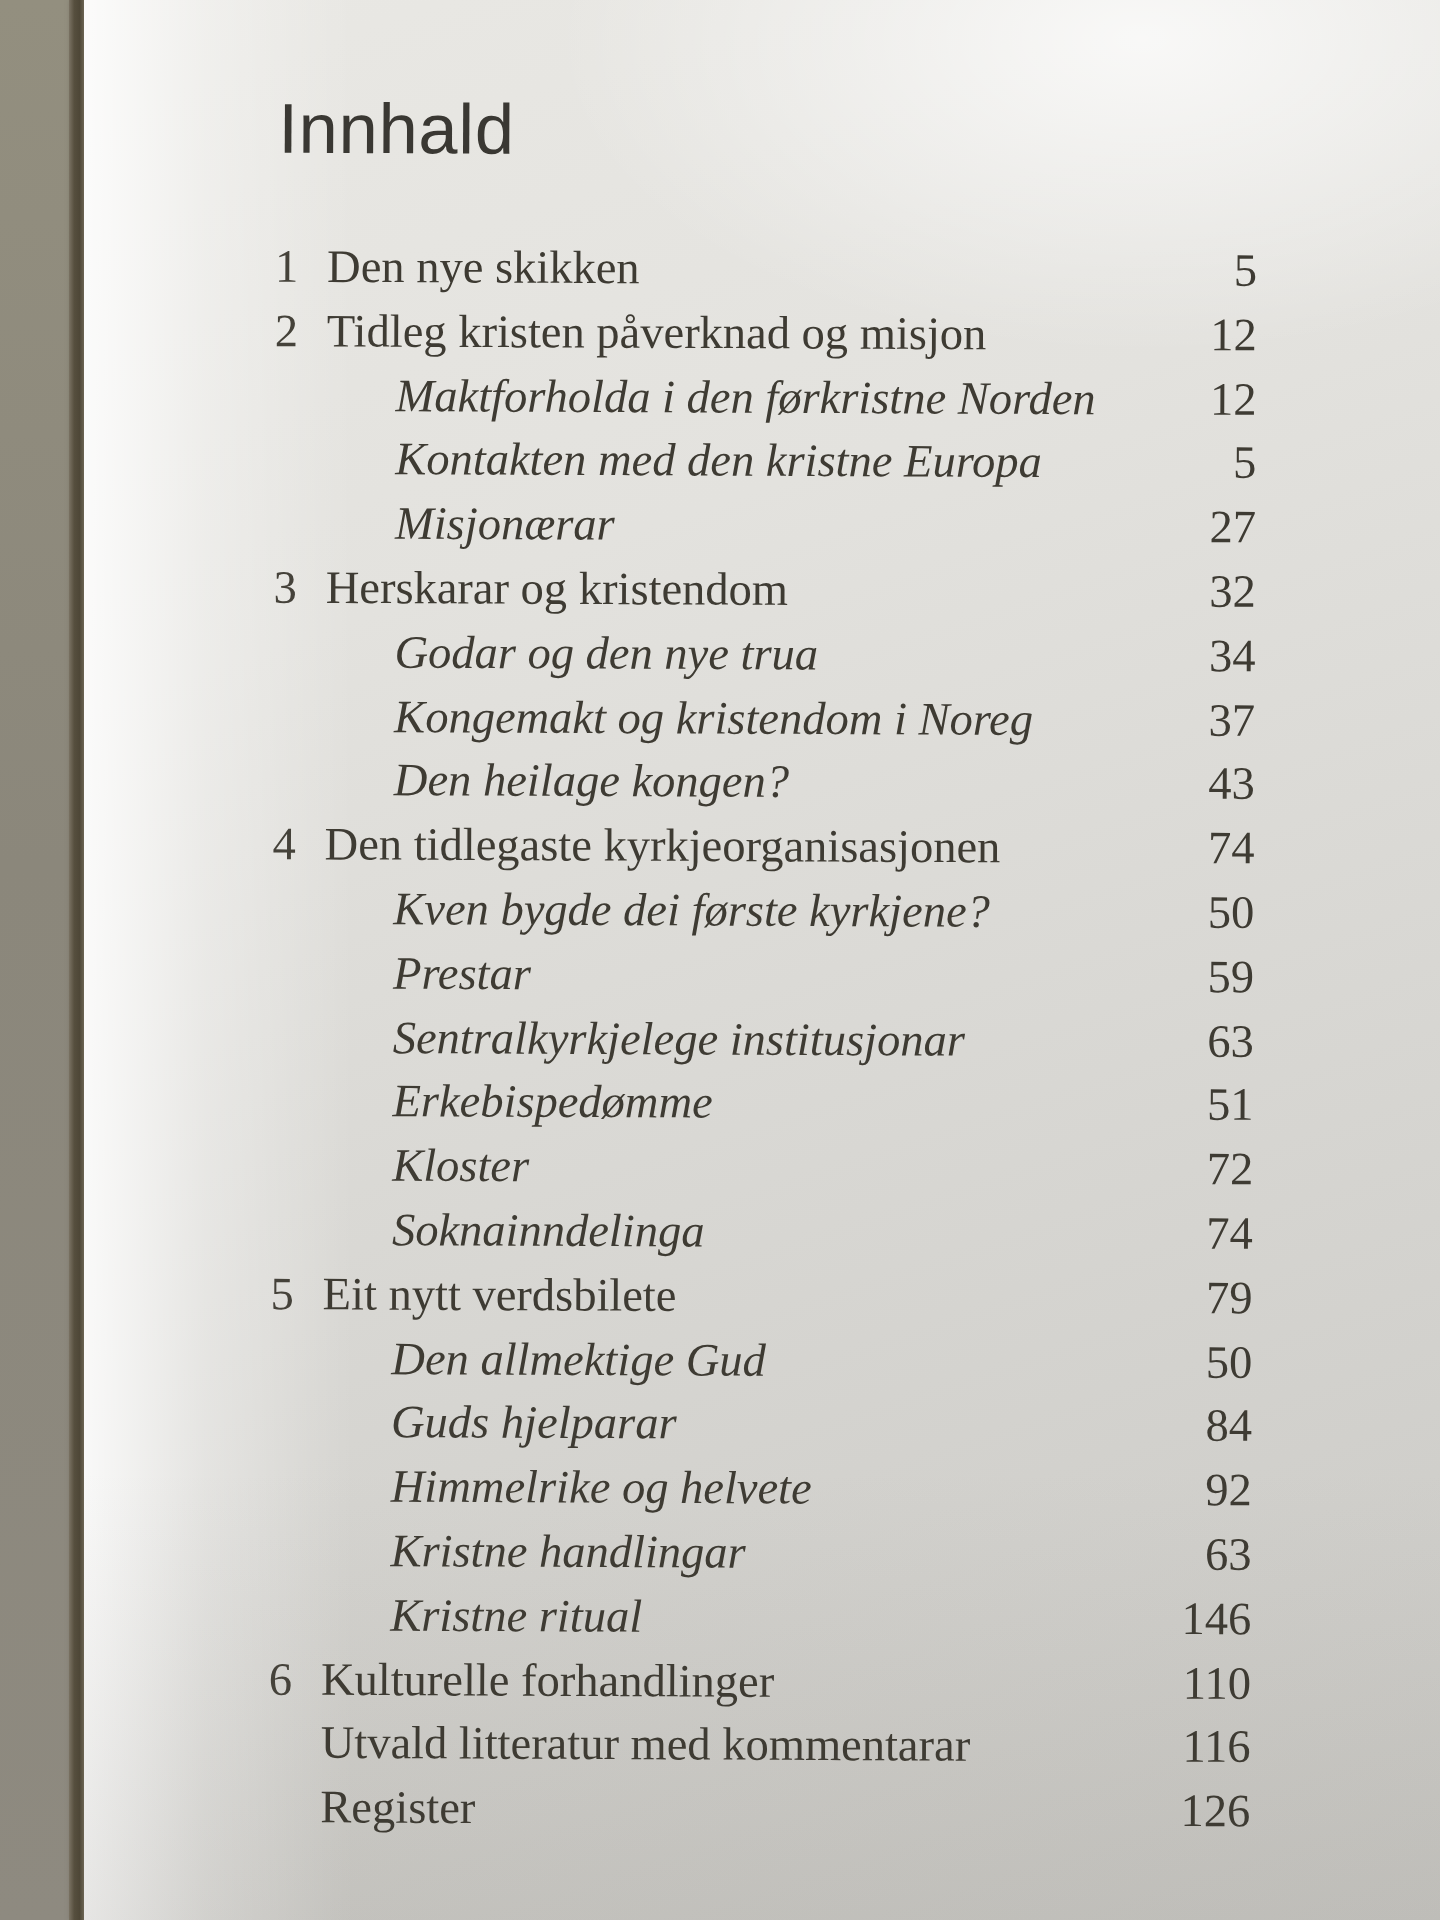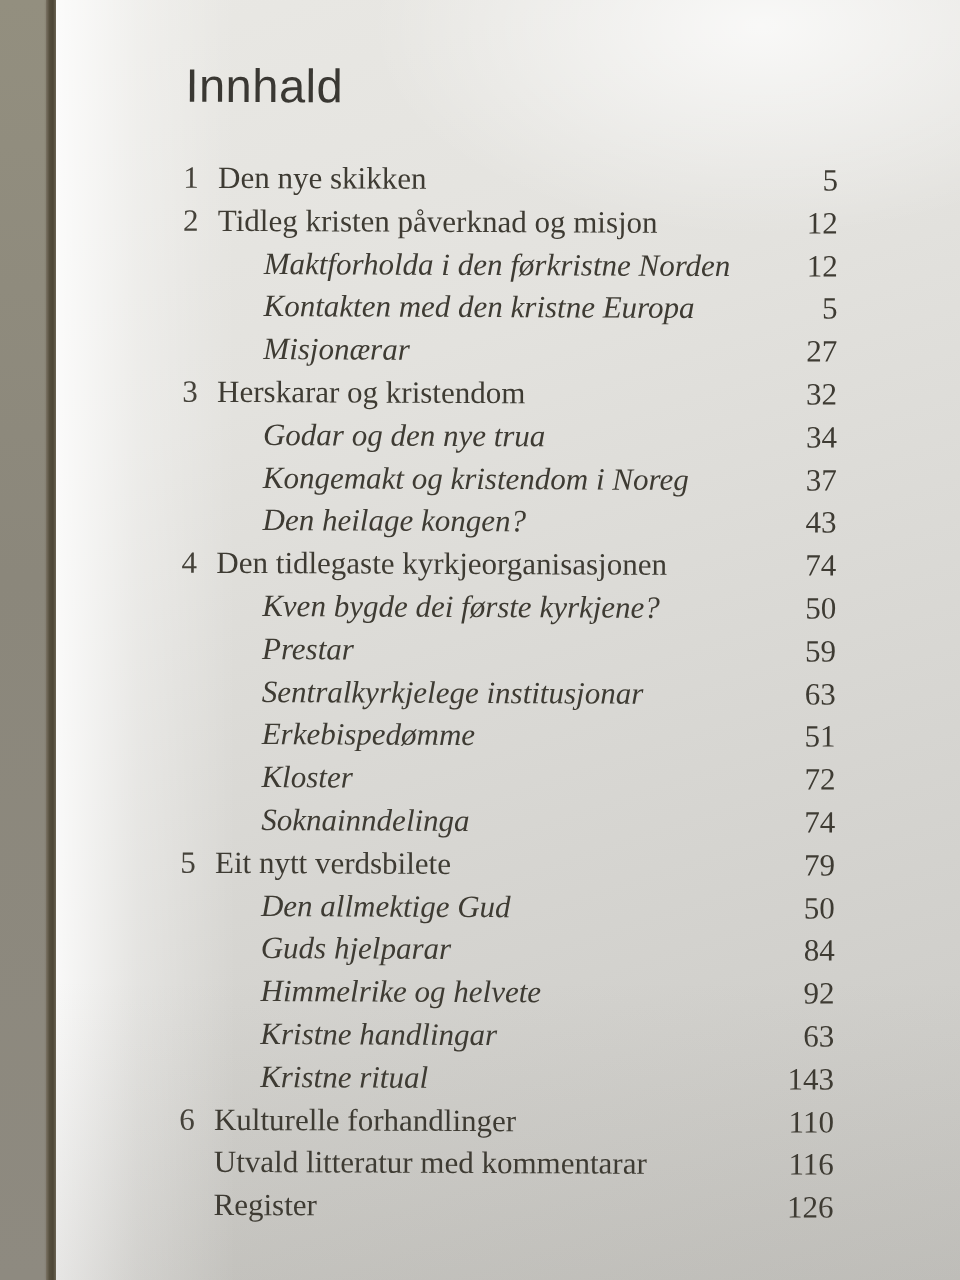"143" span.pg { text: 143 -> 146 }
